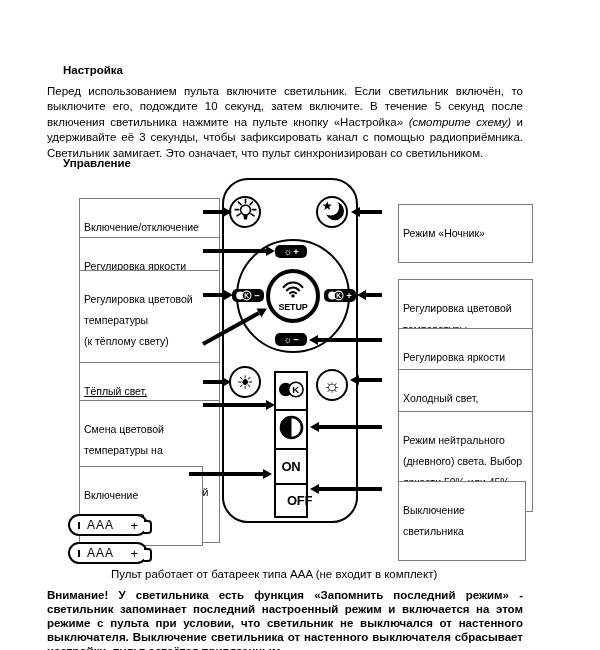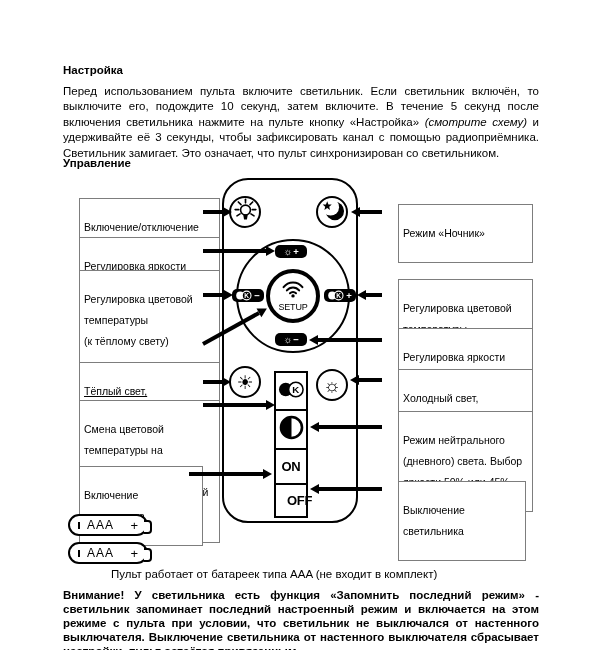"Перед использованием пульта включите" .para { left: 63px -> 47px }
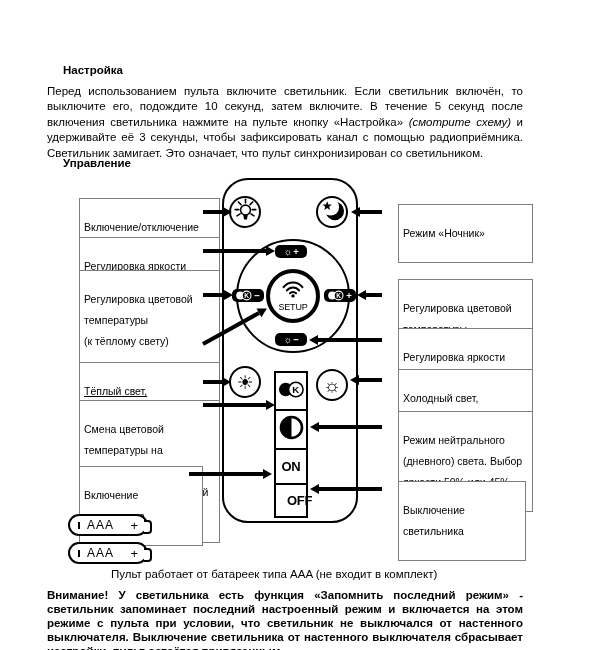"SETUP" .setup .setup-label { font-weight: normal -> bold }
